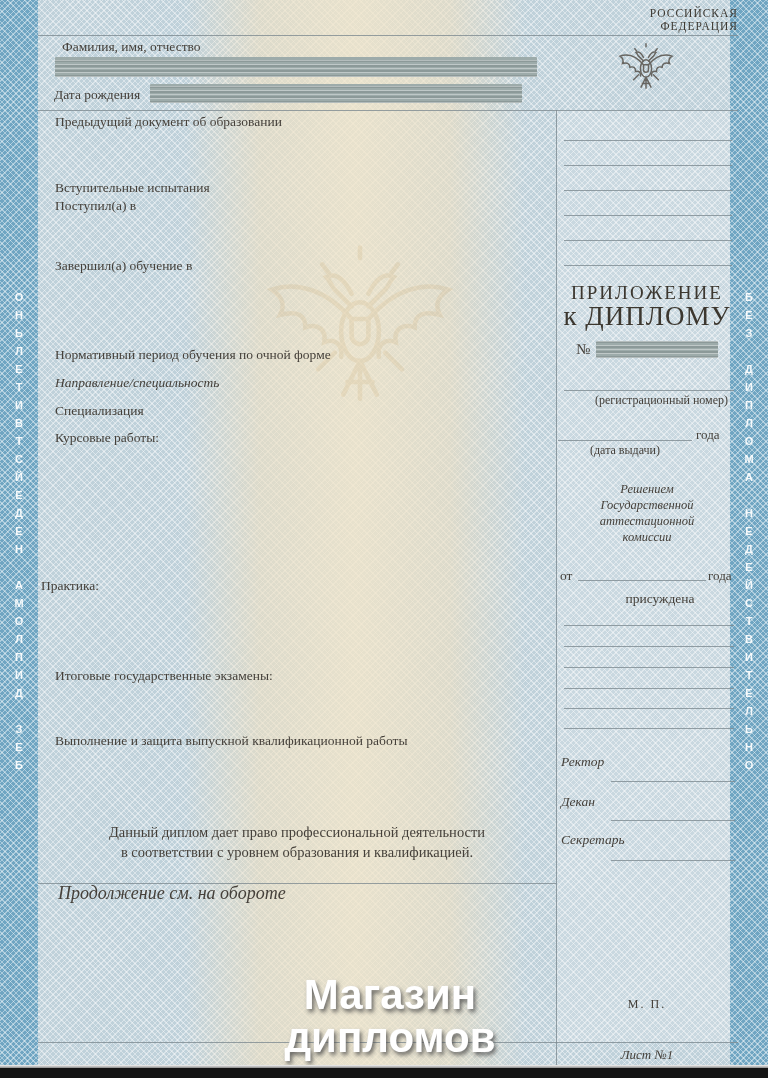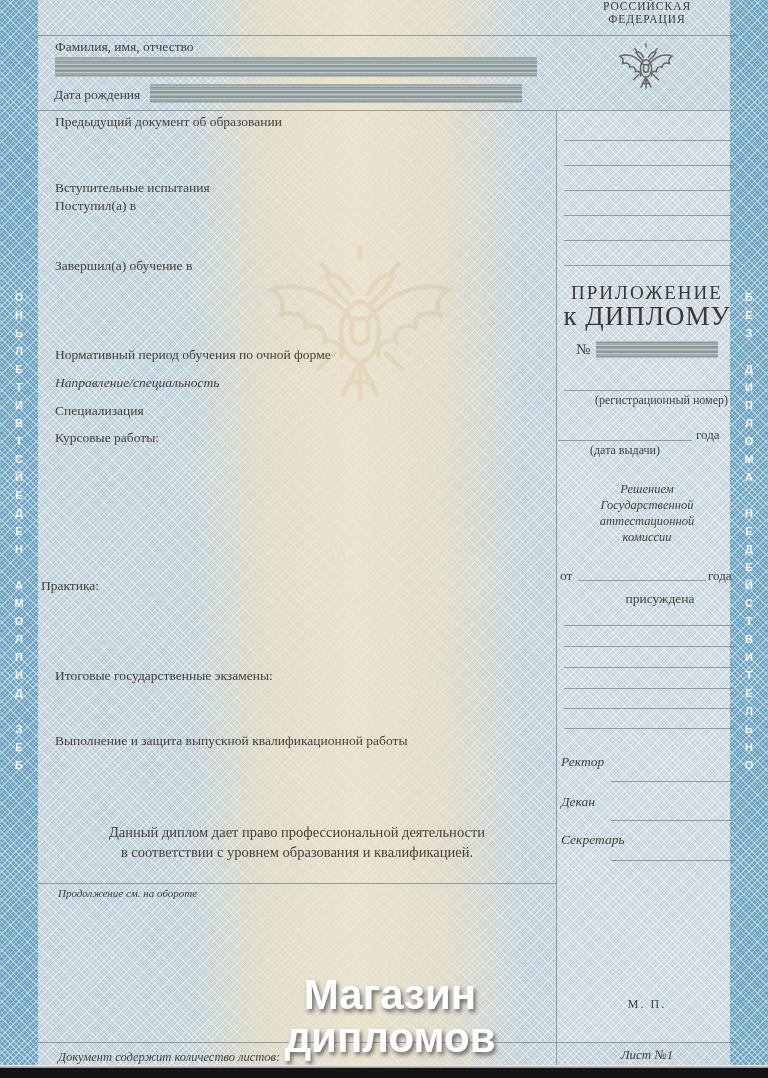"РОССИЙСКАЯ" .country { text-align: center -> right; top: 0 -> 7px }
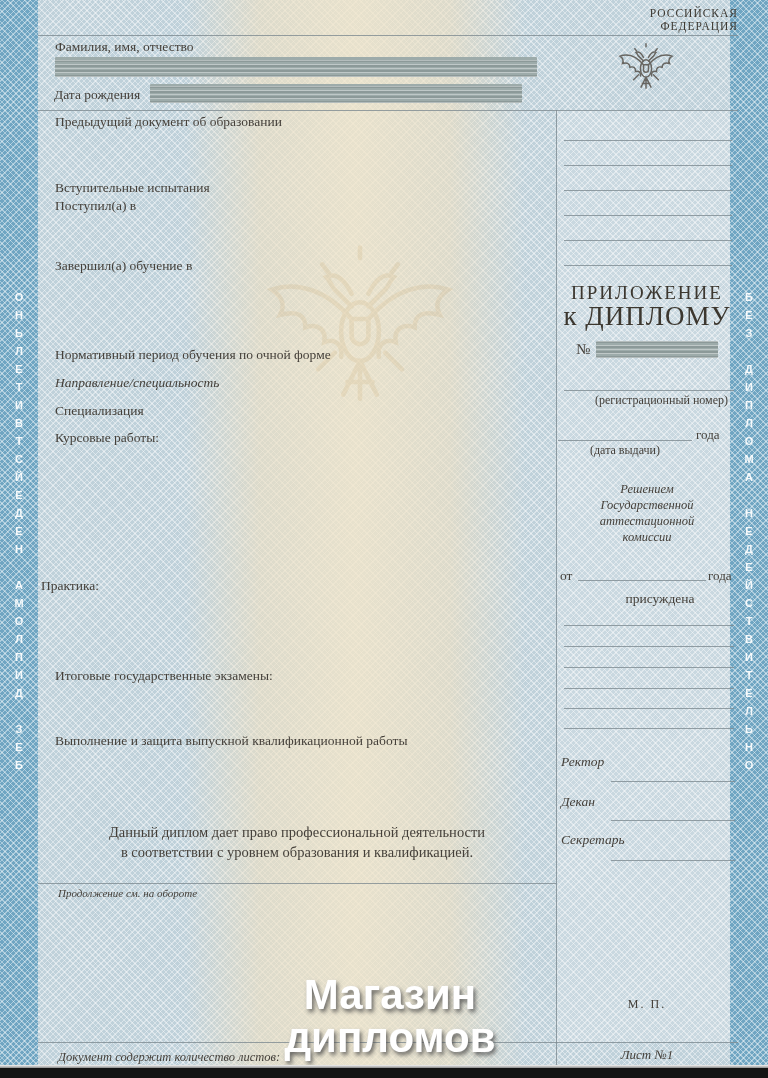"Фамилия, имя, отчество" div.lbl { left: 55px -> 62px }
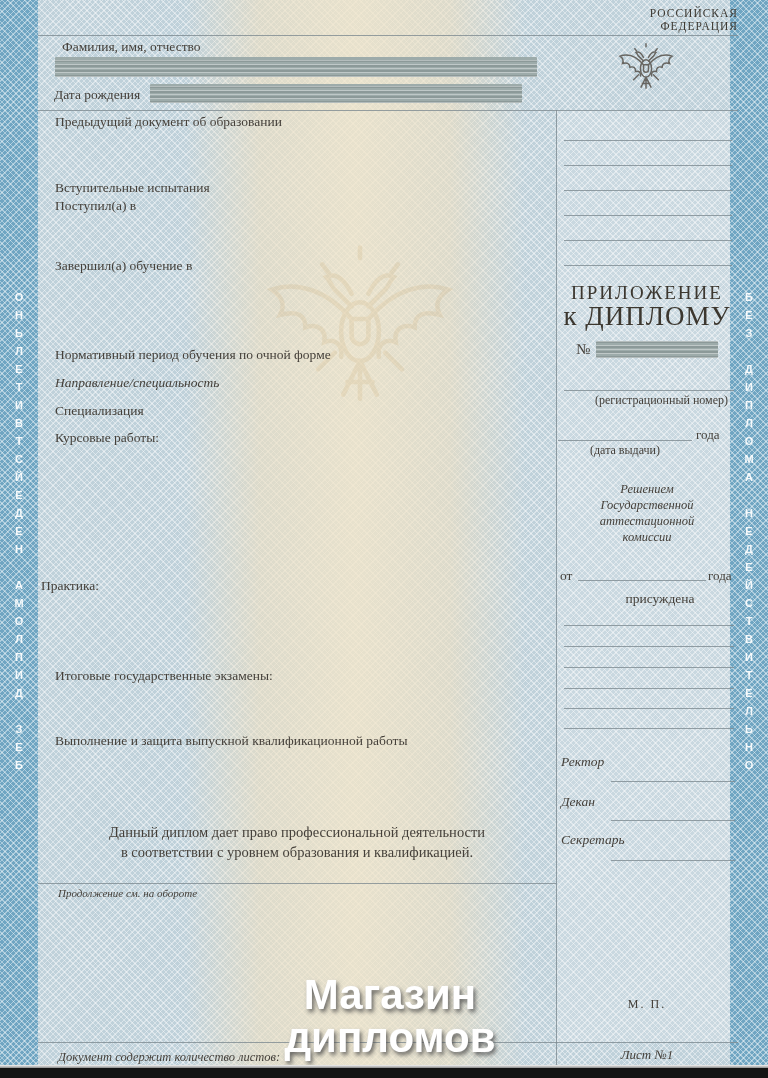"Продолжение см. на обороте" div.lbl { font-size: 11px -> 18px }
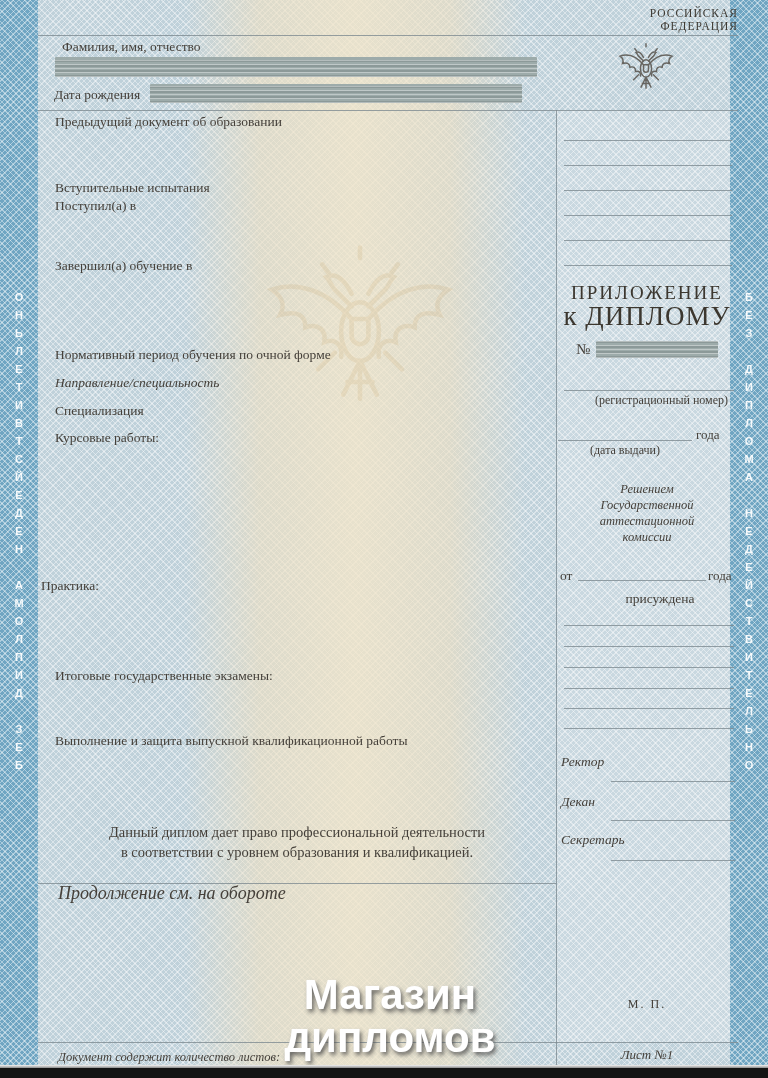"Документ содержит количество листов:" div.lbl { html: <div>Документ содержит количество листов:</div> -> none }
